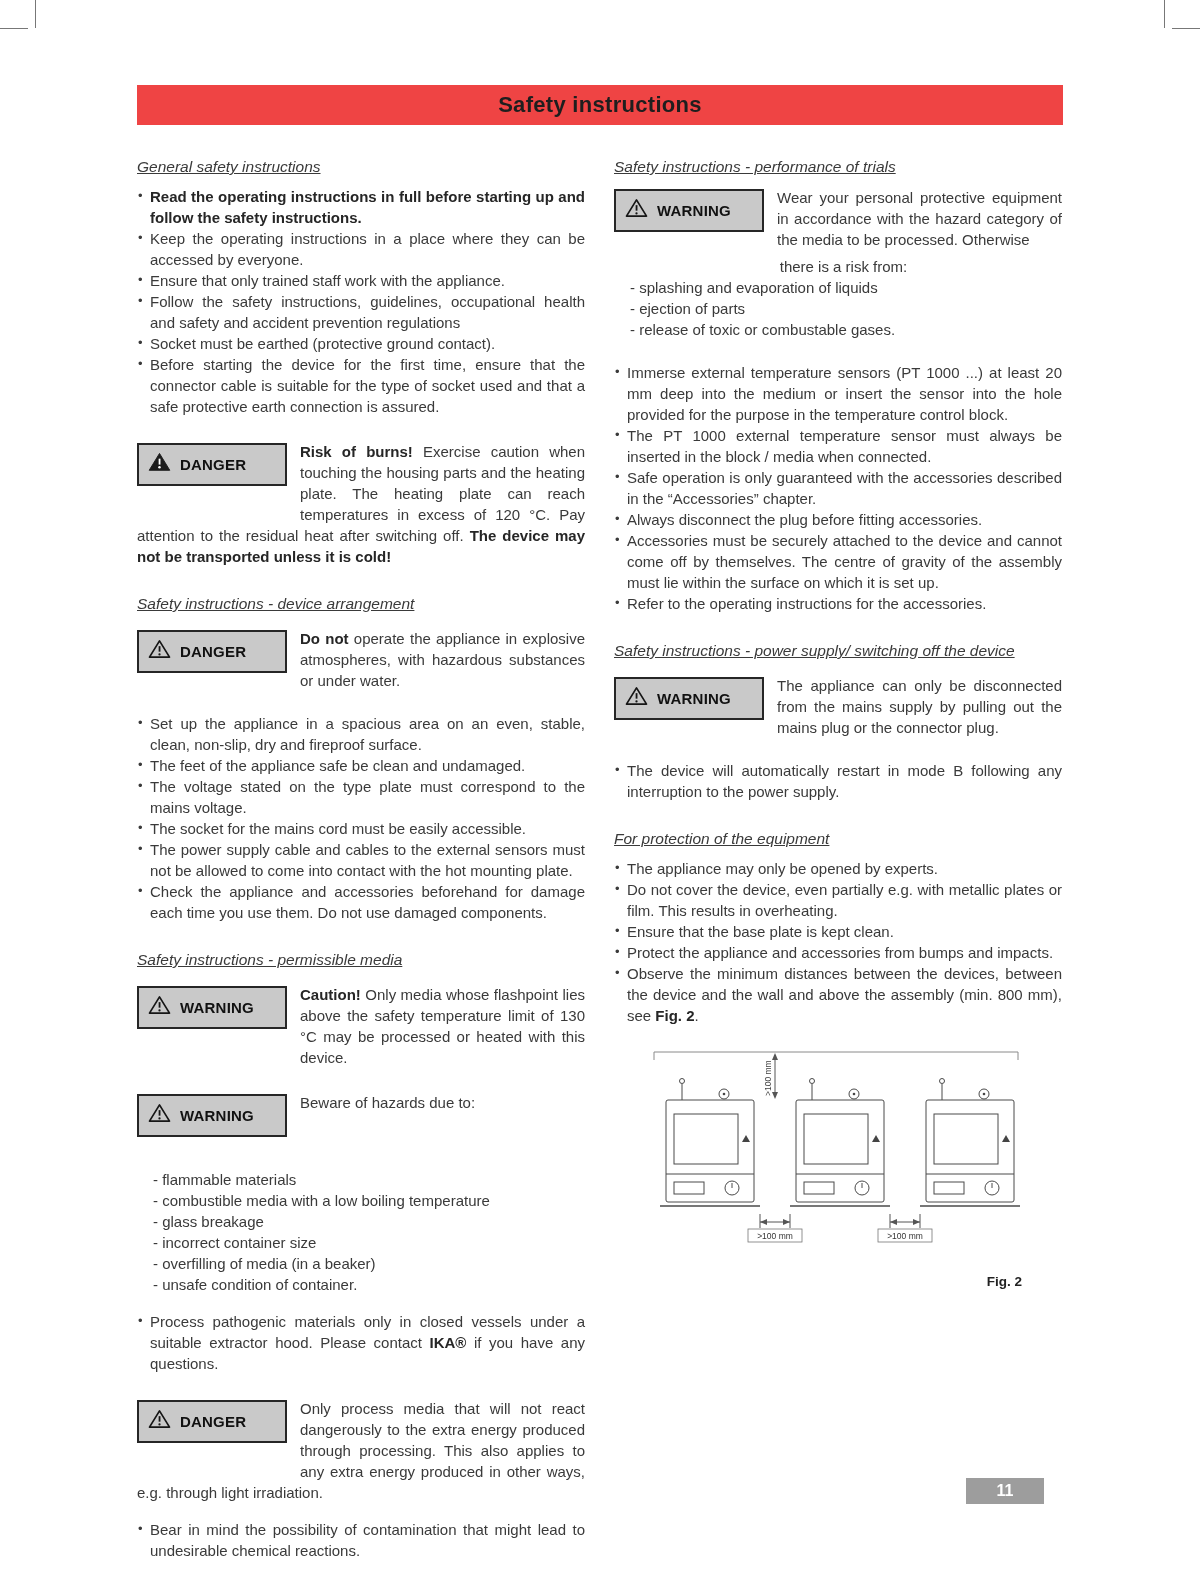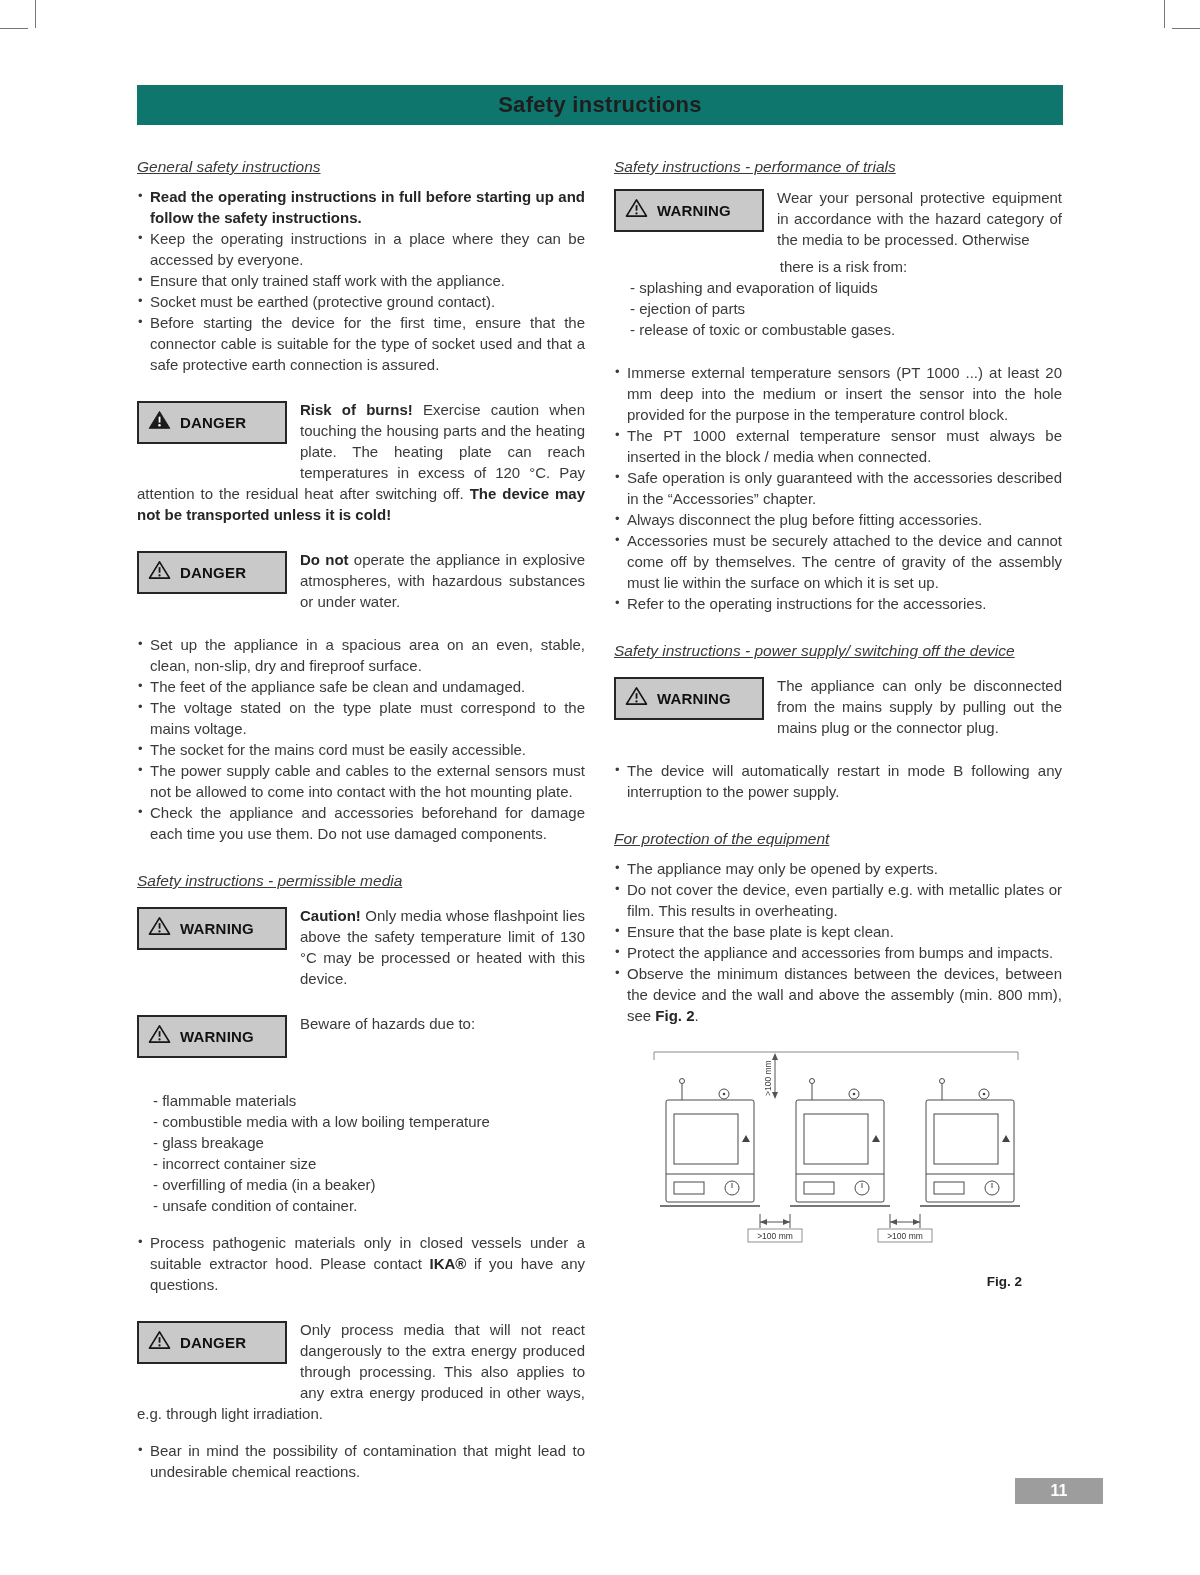"Safety instructions" .titlebar { background: #0f766e -> #ef4444 }
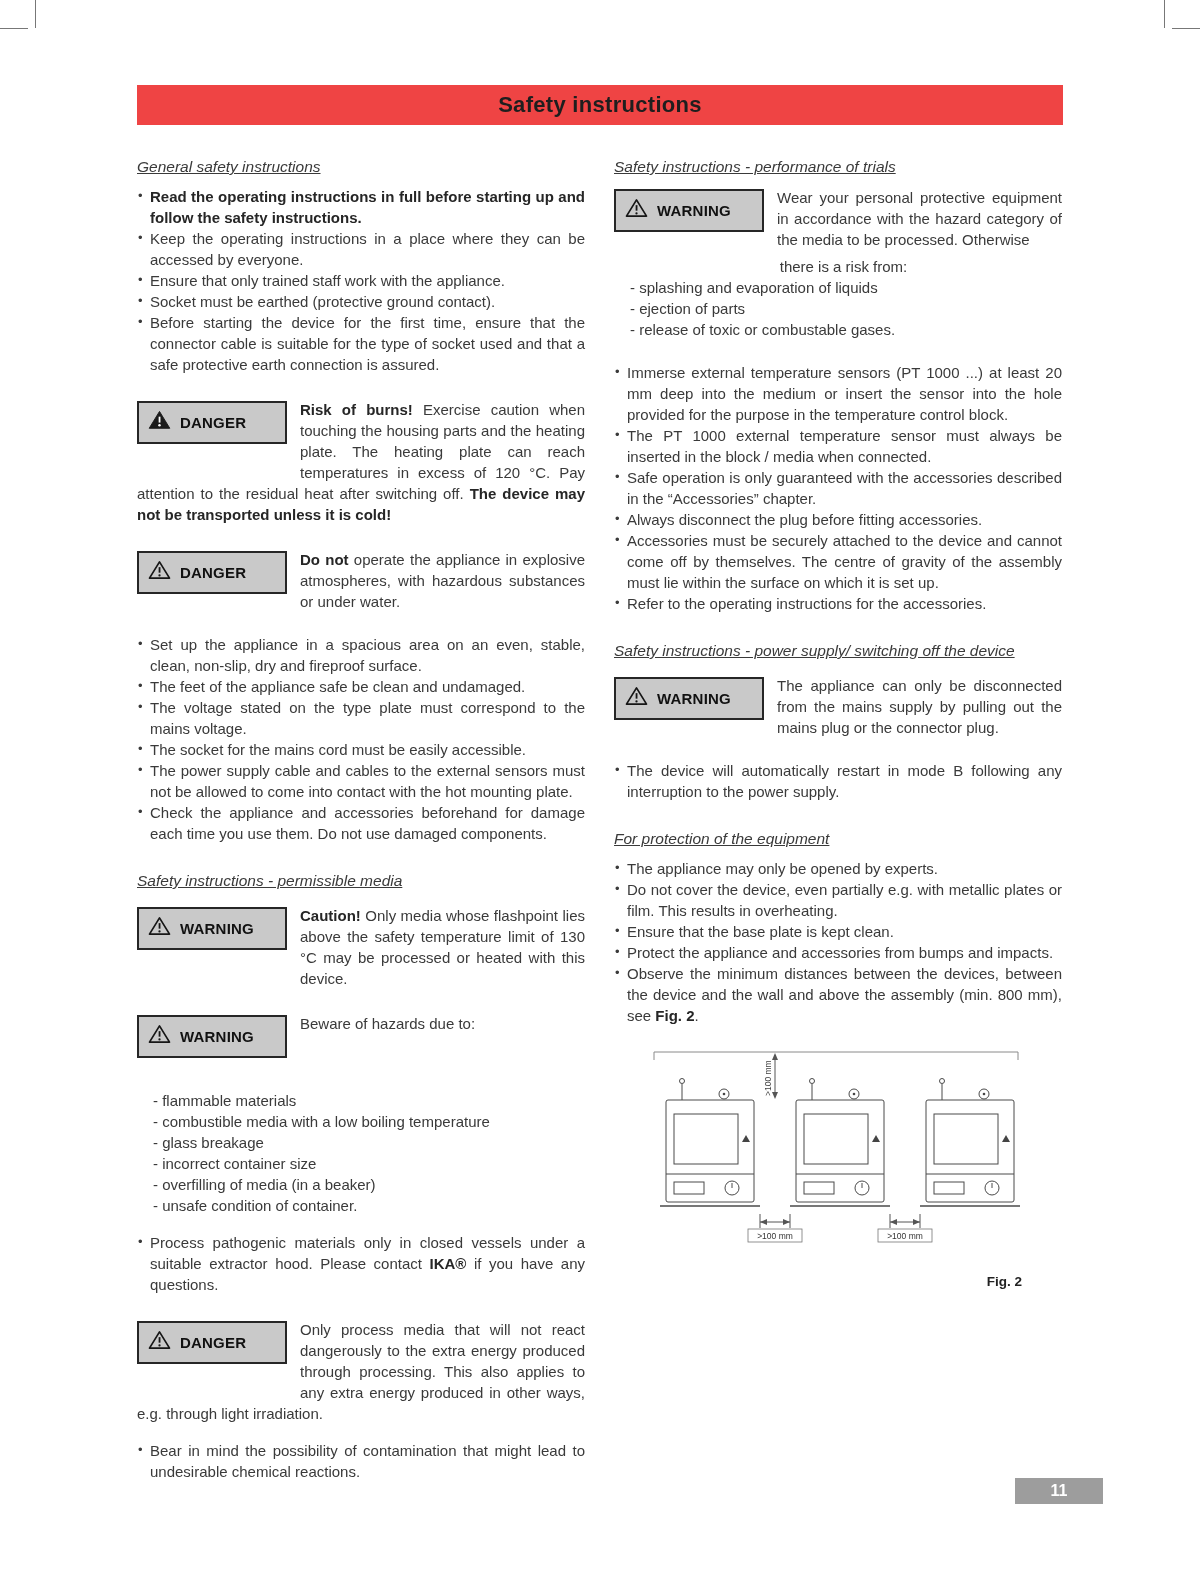"Follow the safety instructions," div.bullet { html: none -> <div>Follow the safety instructions, guidelines, occupational health and safety and accident prevention regulations</div> }
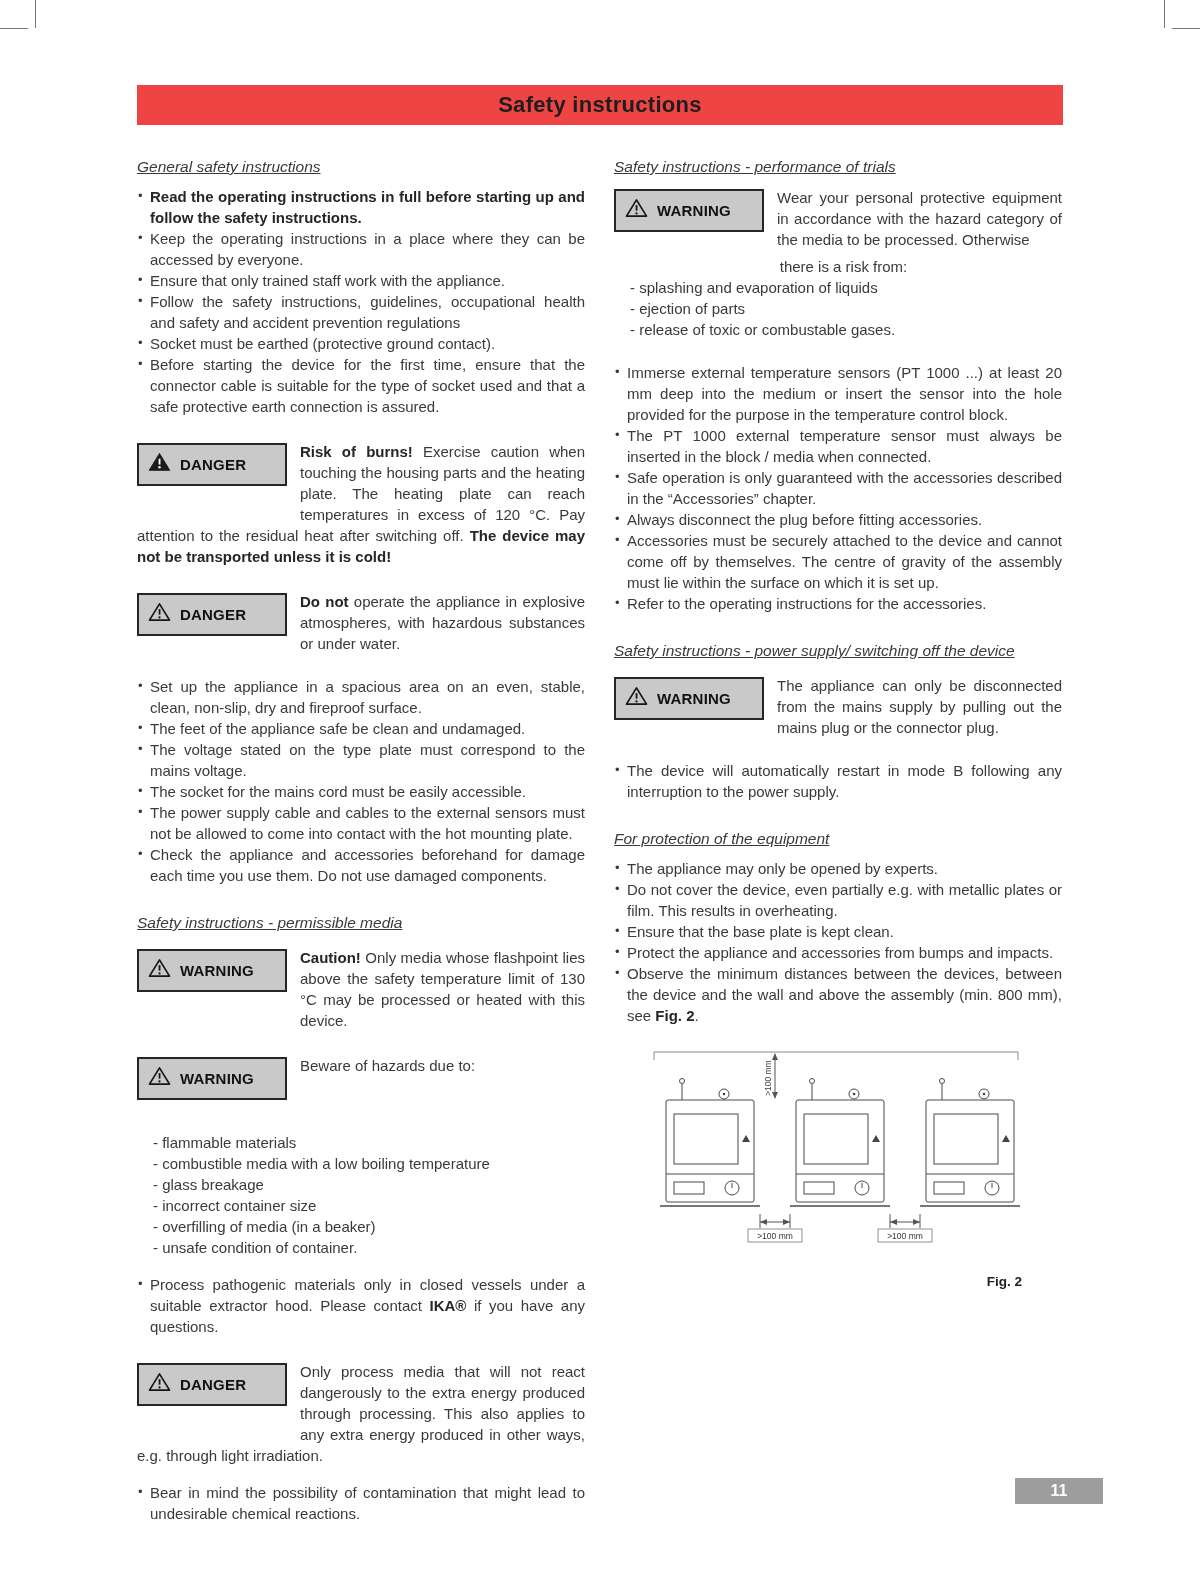"Safety instructions - device arrangement" div.heading { html: none -> <div>Safety instructions - device arrangement</div> }
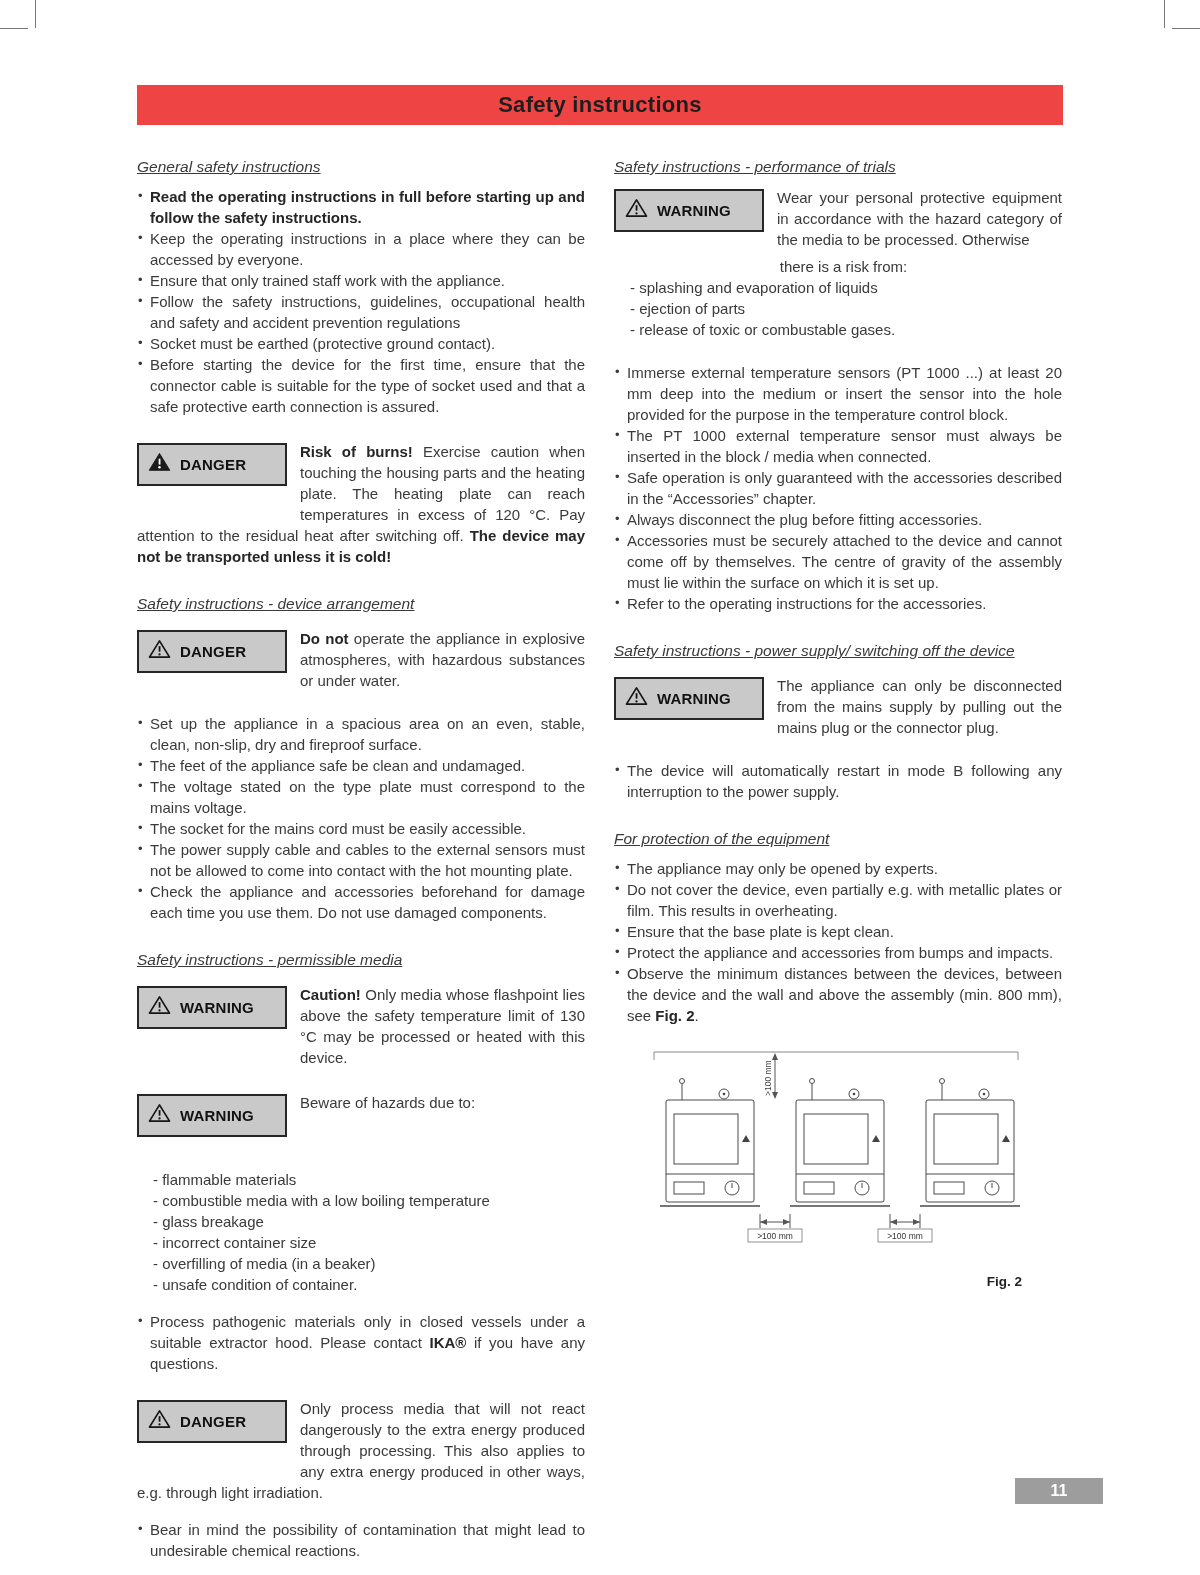"11" .pagenum { left: 1015px -> 966px; width: 88px -> 78px }
